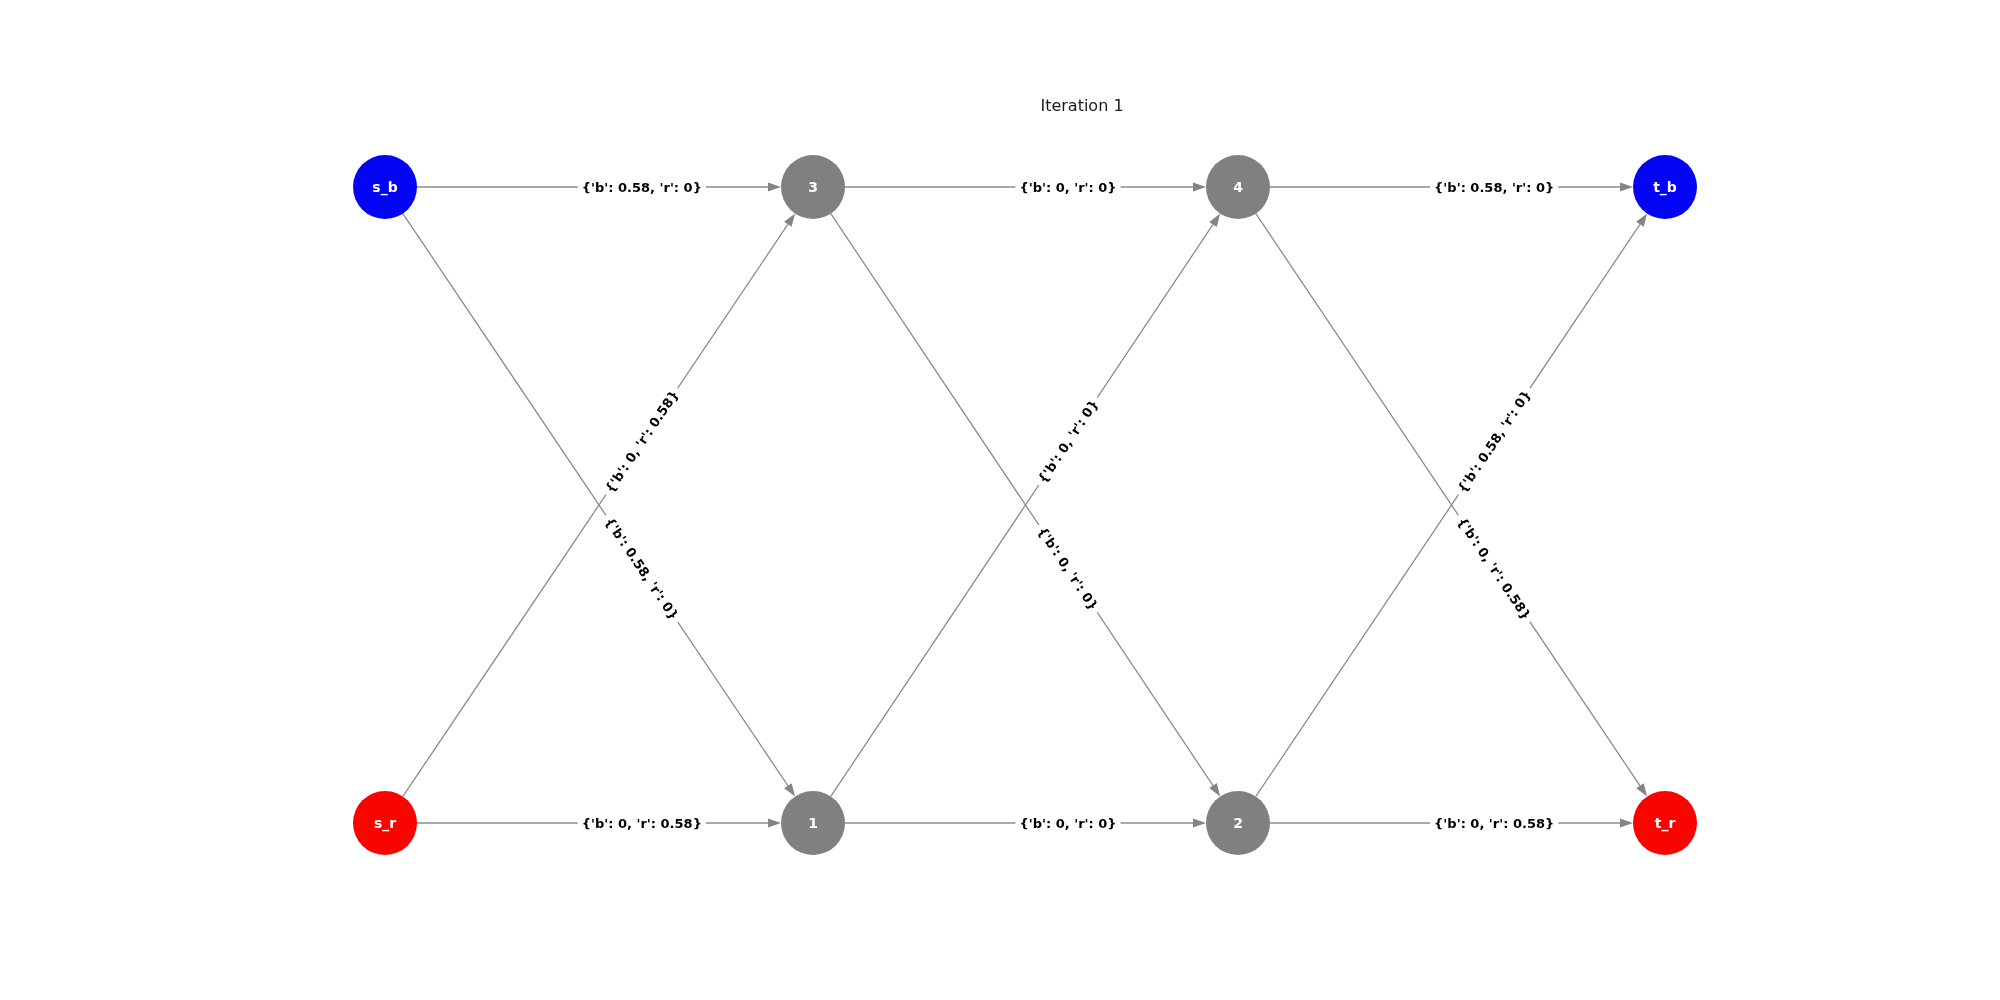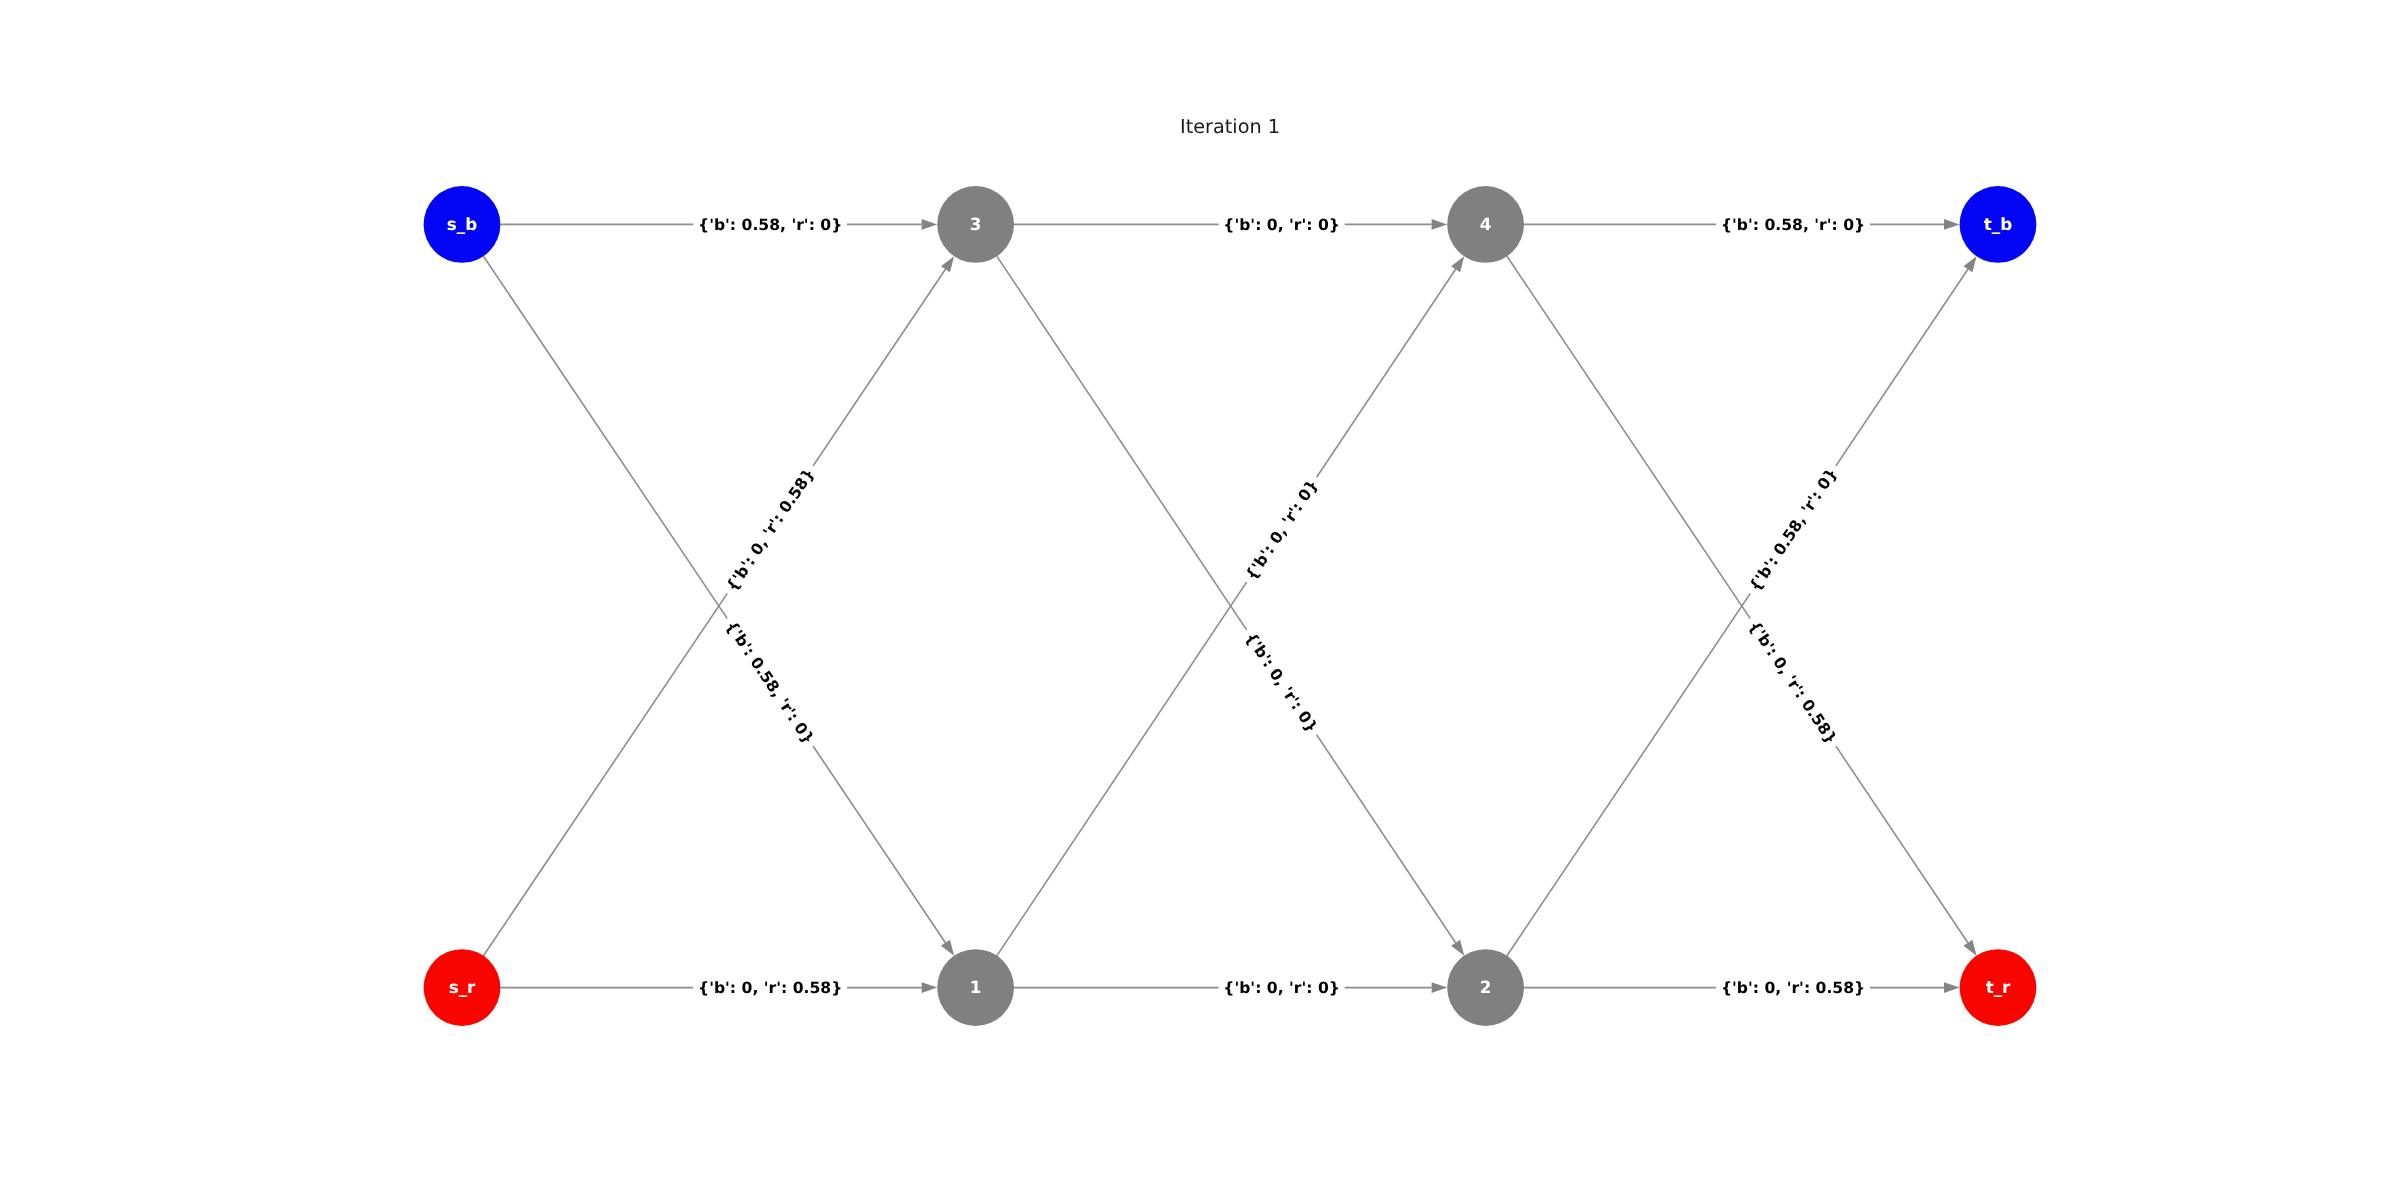"Iteration 1" .figure-title { left: 1025px -> 1082px }
